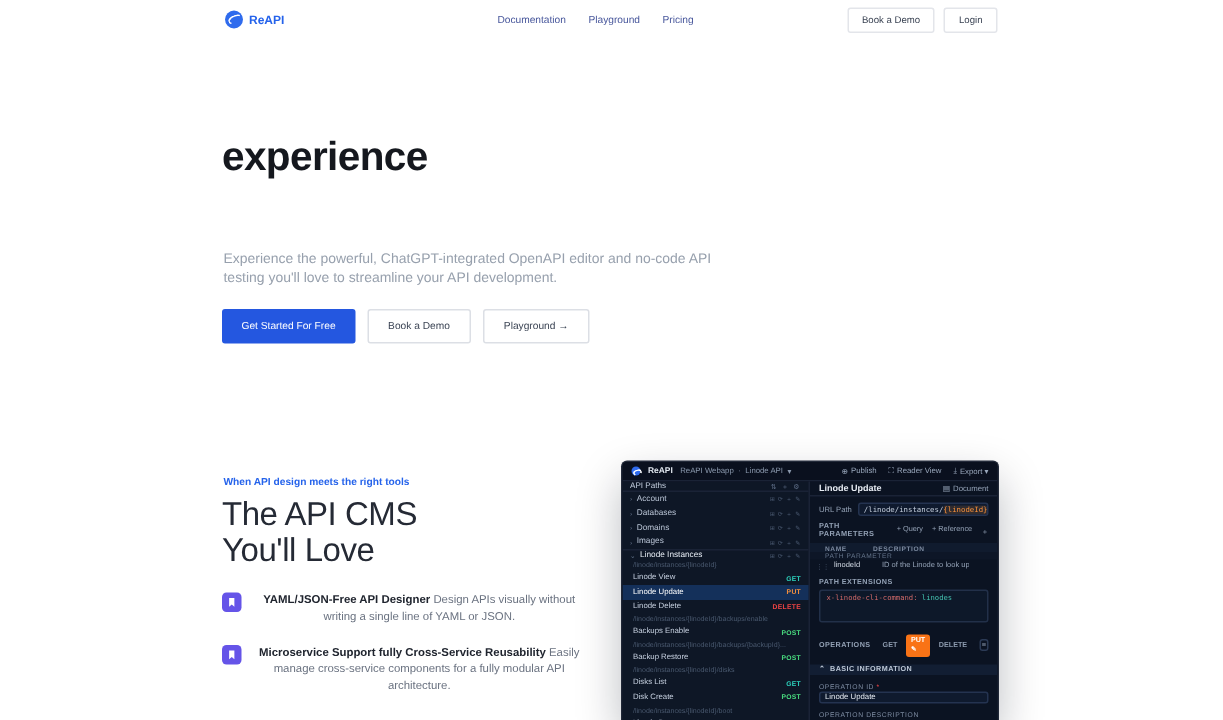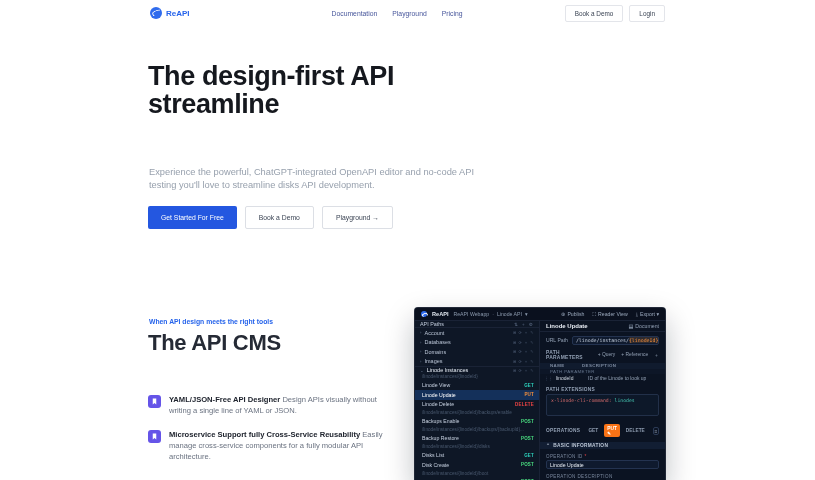"The design-first API" span { html: <span>The design-first API</span> -> none }
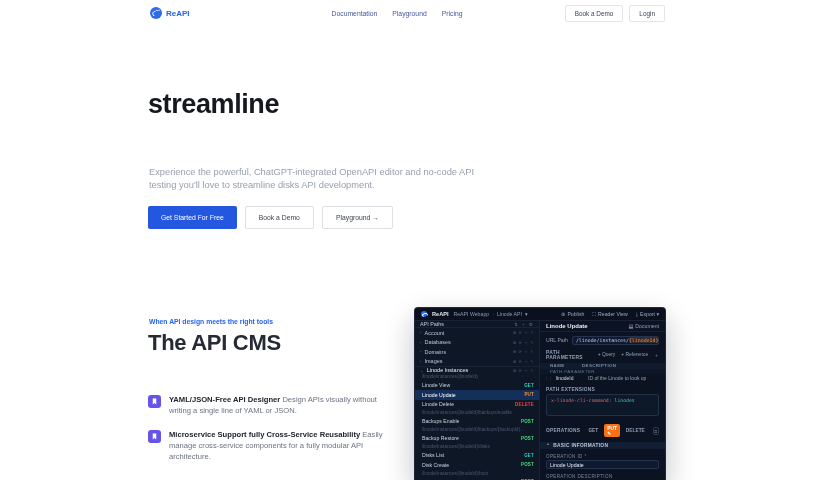"streamline" span { text: streamline -> experience }
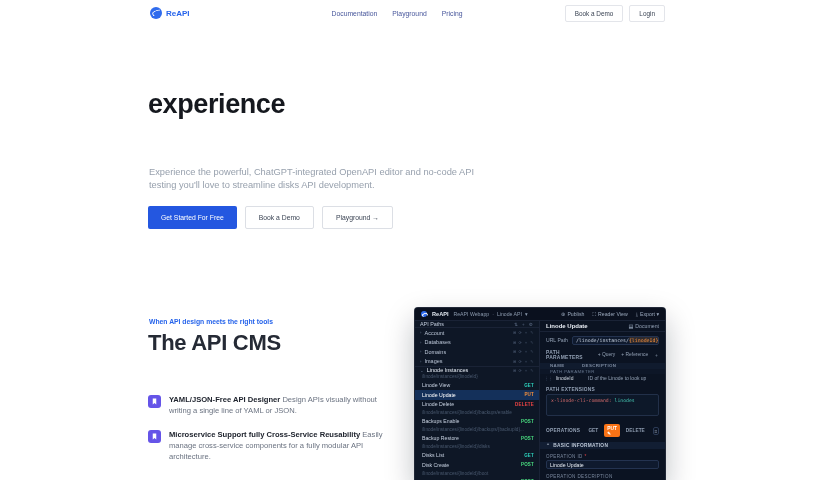"Experience the powerful," p.hero-sub { text: disks -> your }
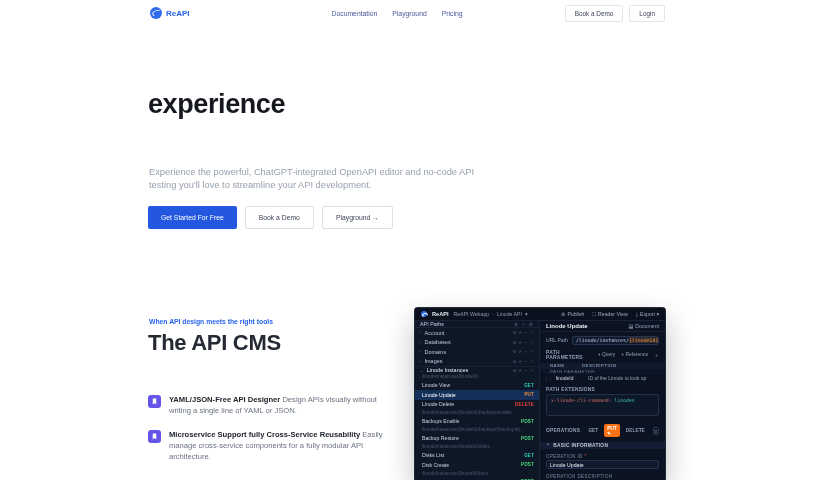"The API CMS" .section-title { font-weight: bold -> normal }
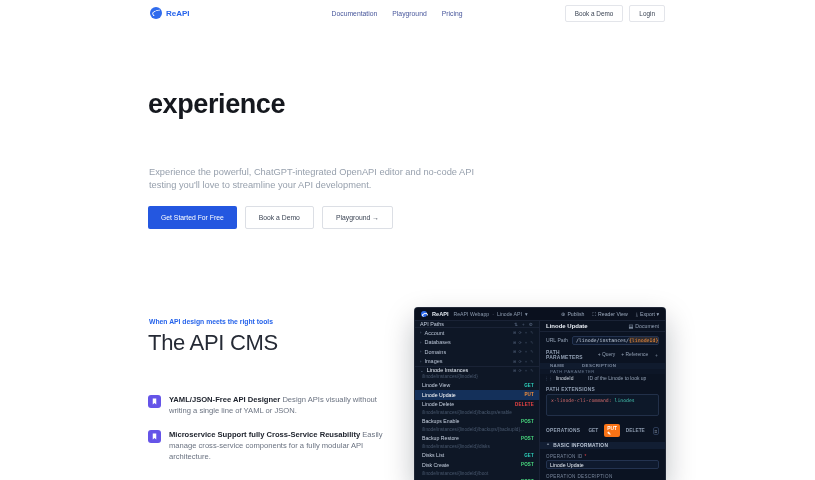"You'll Love" span { html: none -> <span>You'll Love</span> }
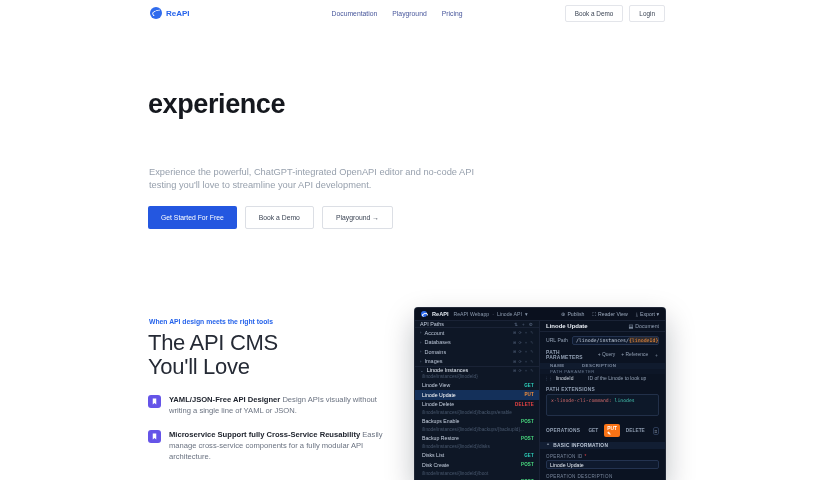"YAML/JSON-Free API Designer Design APIs" .feature-text { text-align: none -> center }
